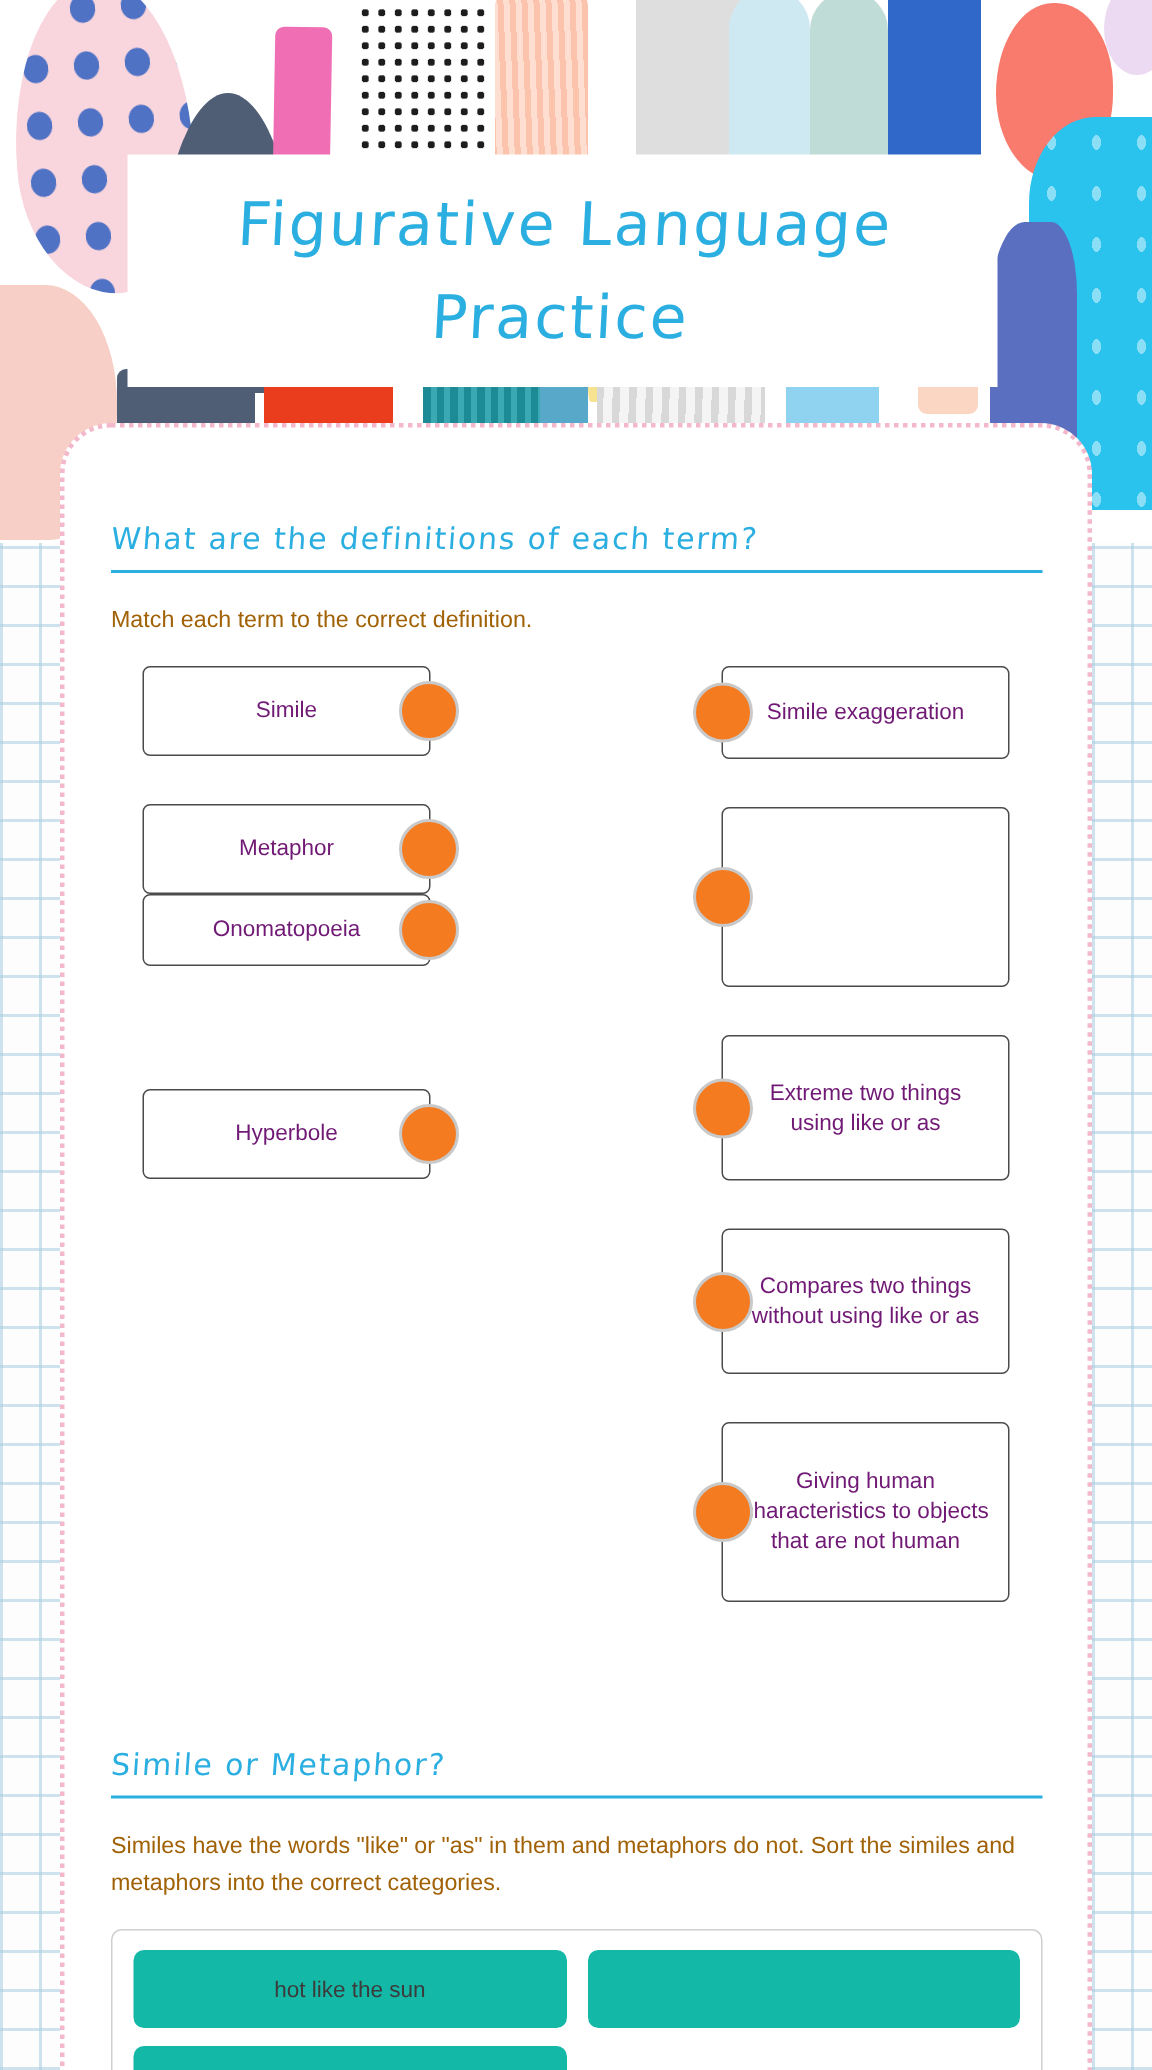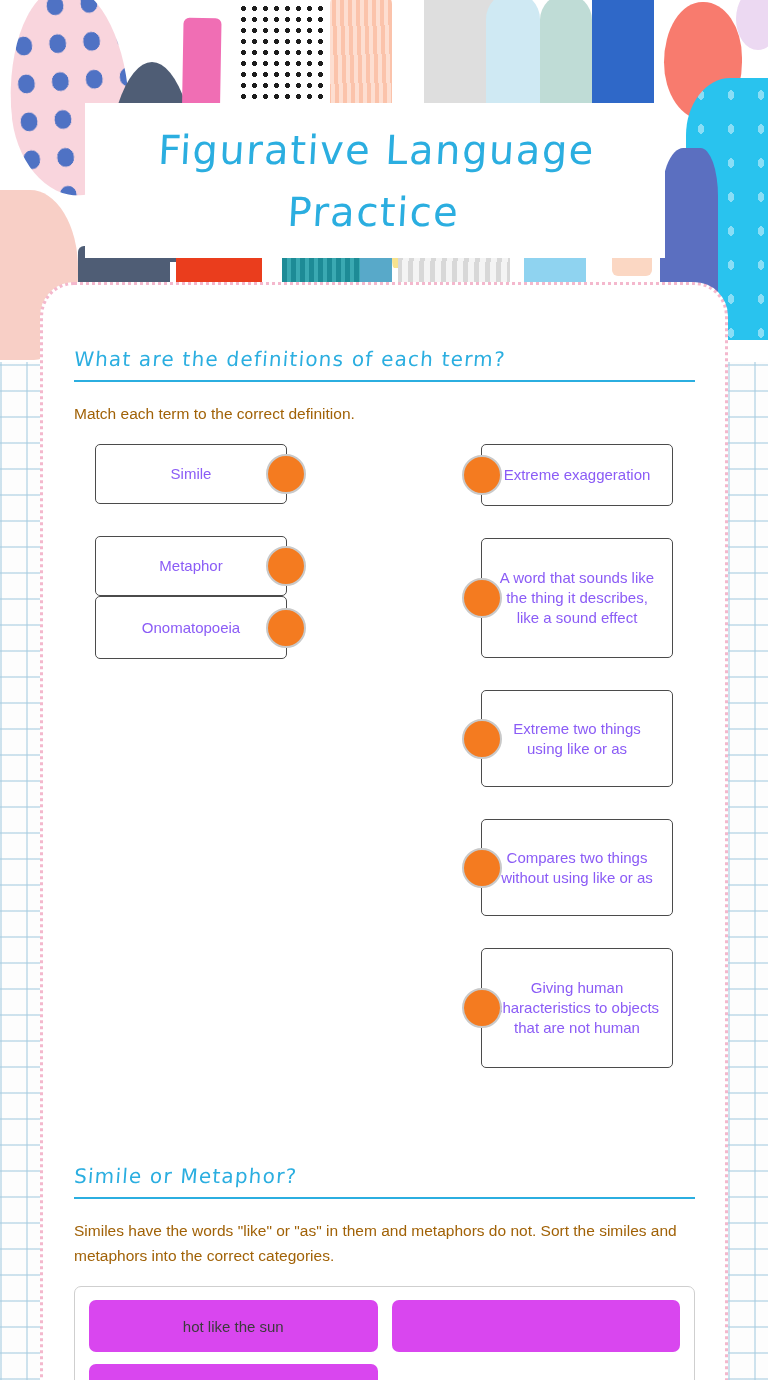"Simile" .match-box { color: #8b5cf6 -> #701a75 }
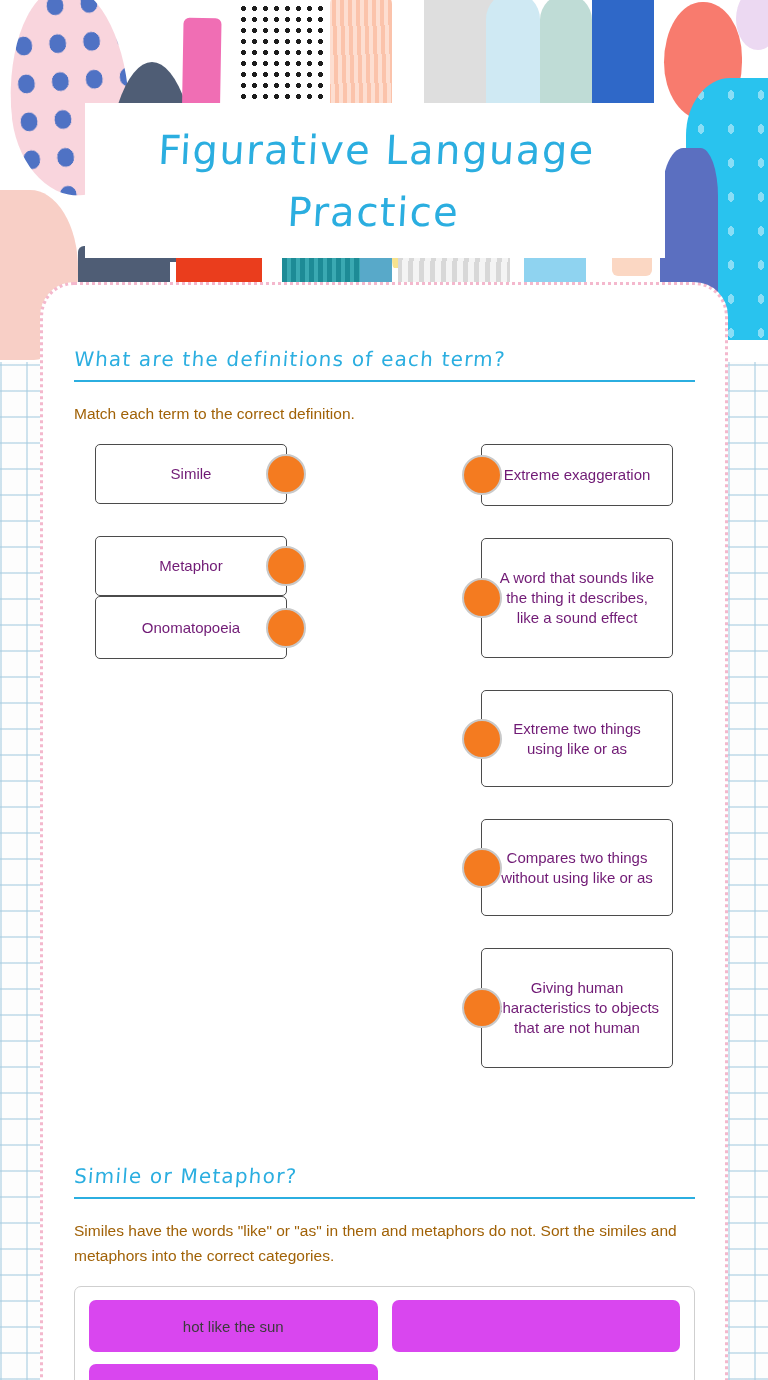"Extreme exaggeration" span { text: Extreme -> Simile }
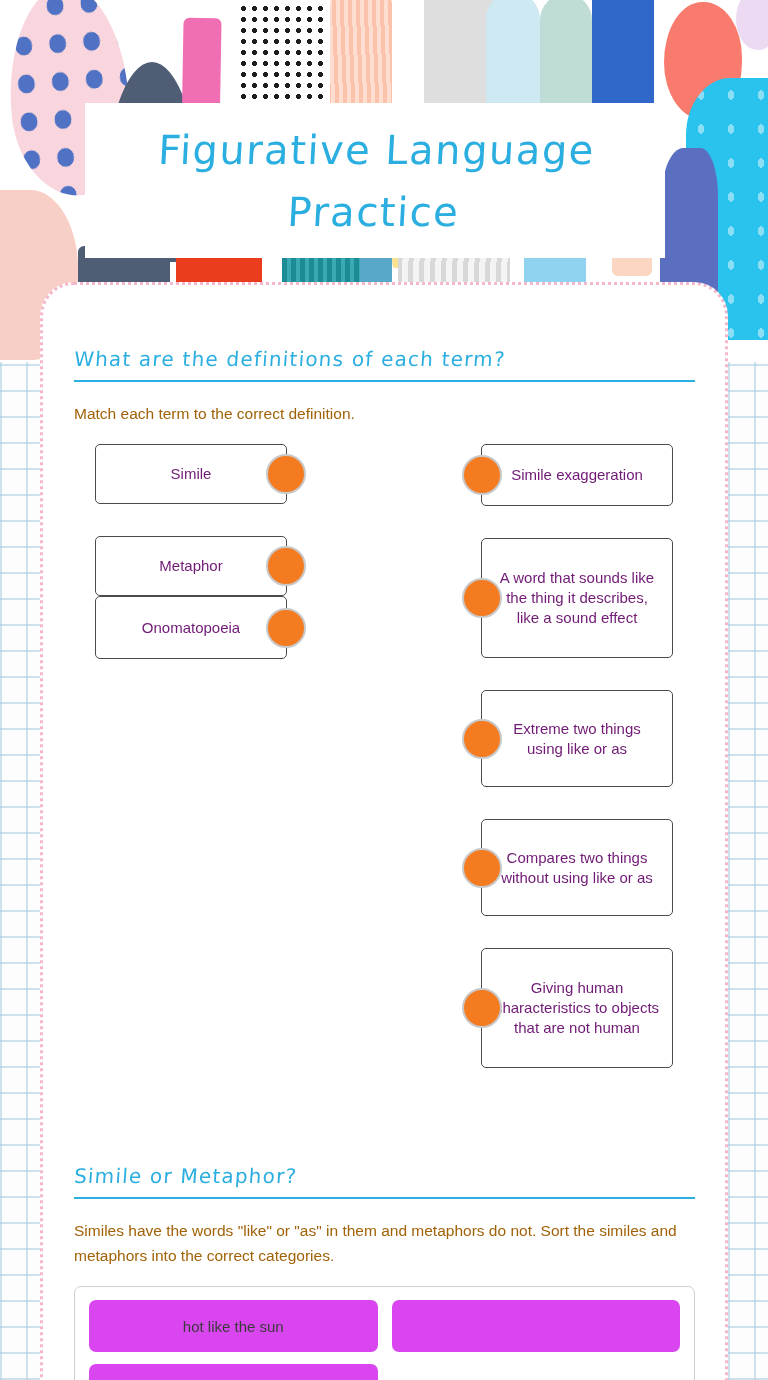"A word that sounds like" span { html: <span>A word that sounds like the thing it describes, like a sound effect</span> -> none }
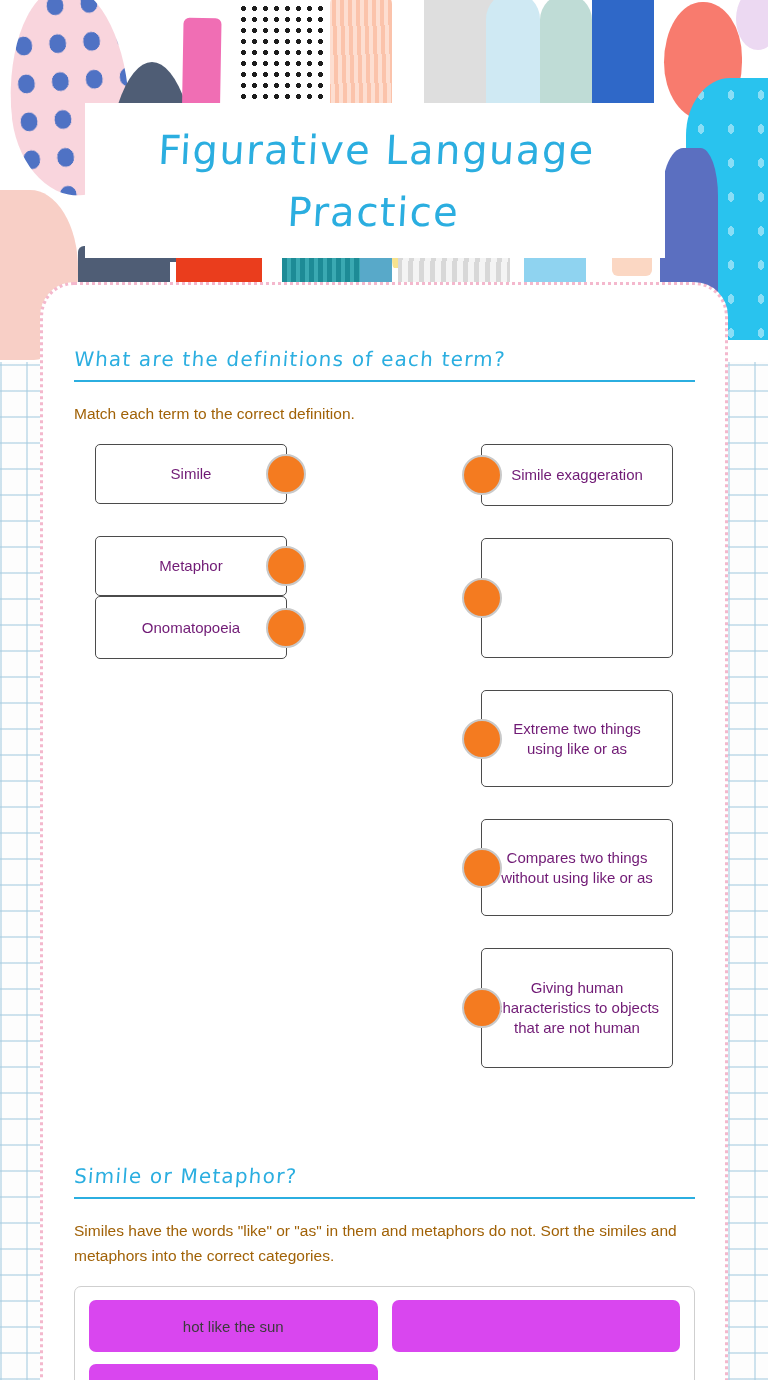"Onomatopoeia" div.match-box { height: 63px -> 48px }
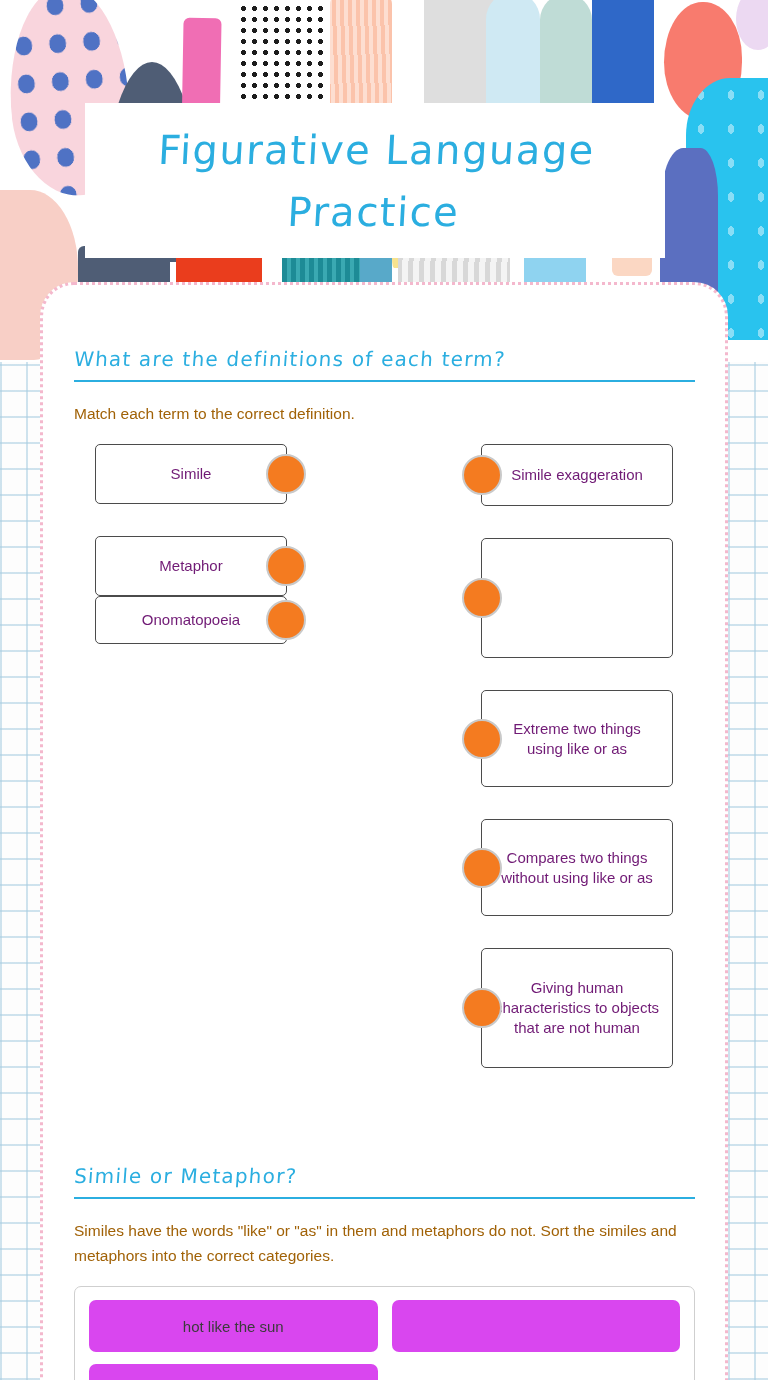"Hyperbole" div.match-box { html: none -> <div> <span>Hyperbole</span> <div></div> </div> }
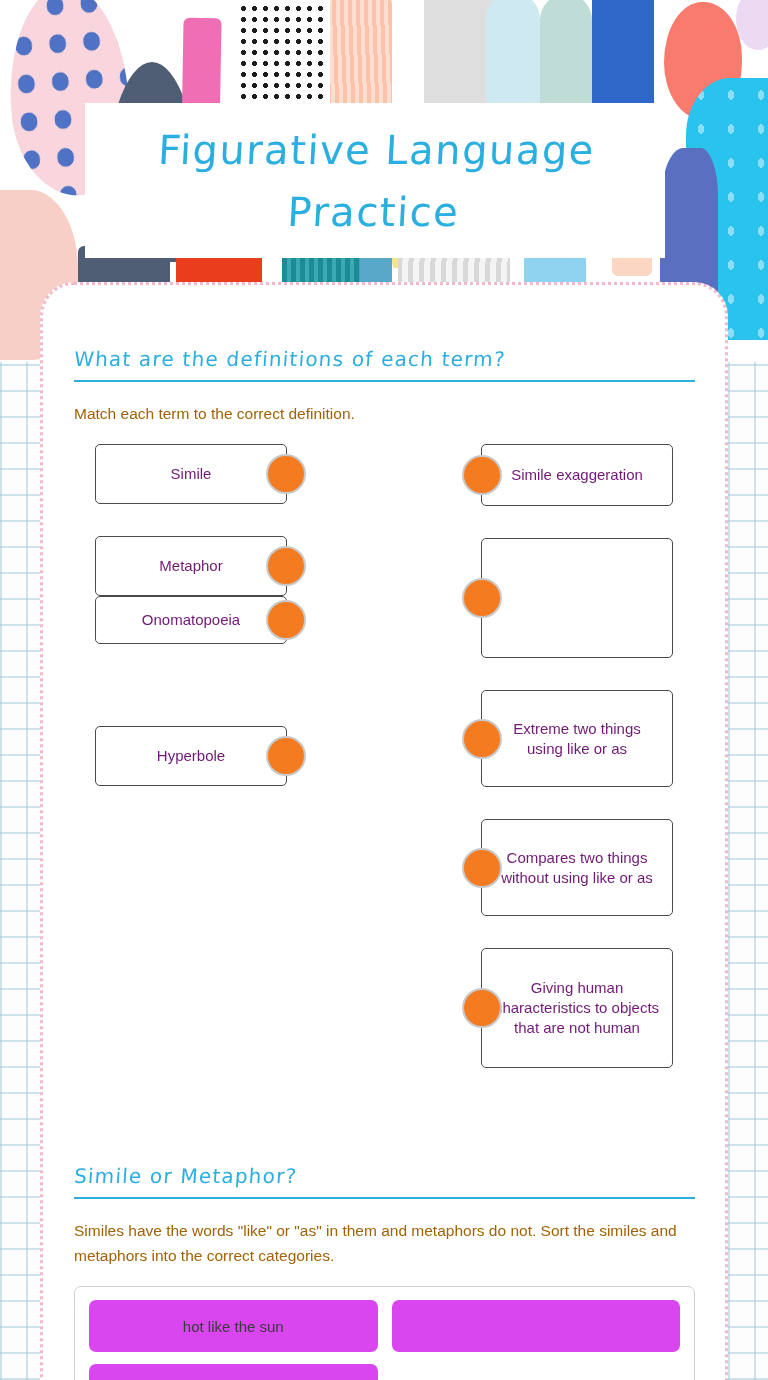"hot like the sun" .sort-tile { background: #d946ef -> #14b8a6 }
